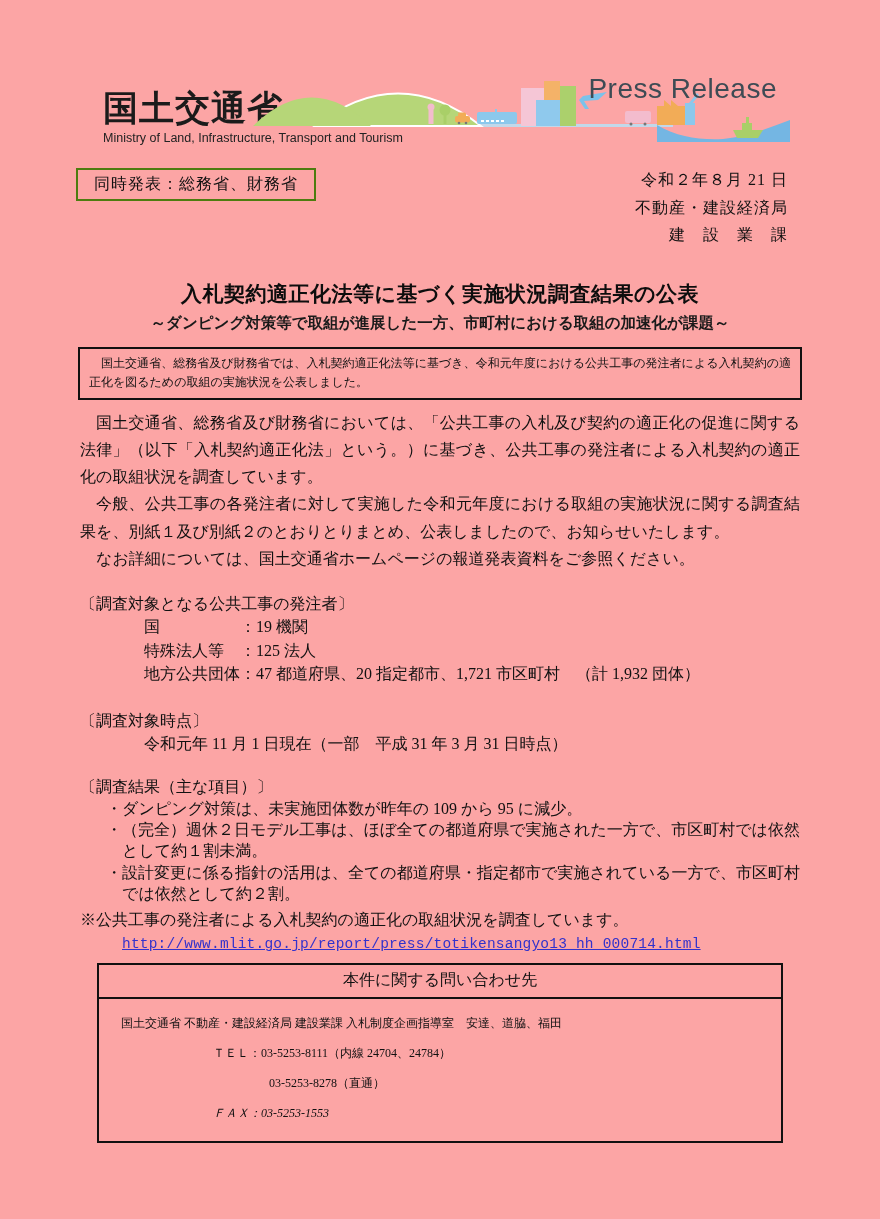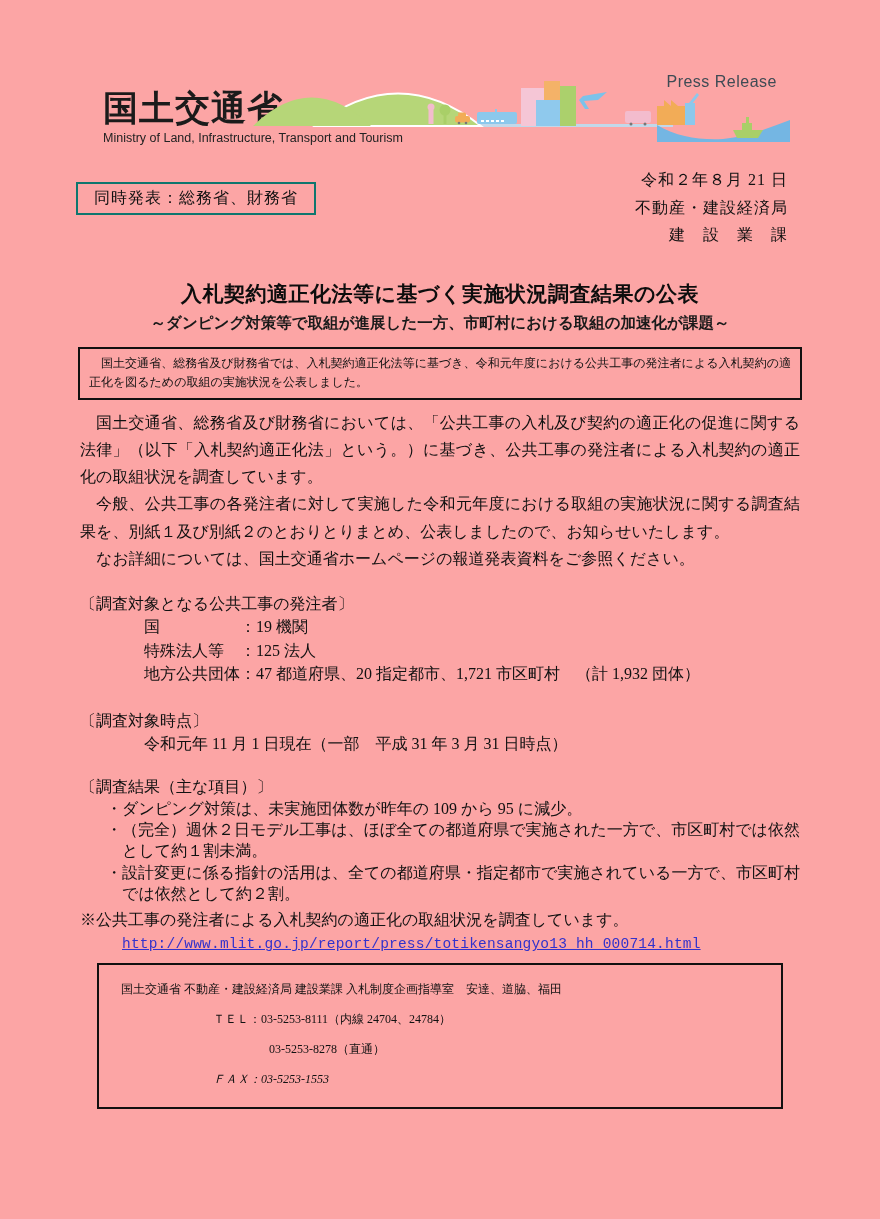"Press Release" .press-release { font-size: 16px -> 28px }
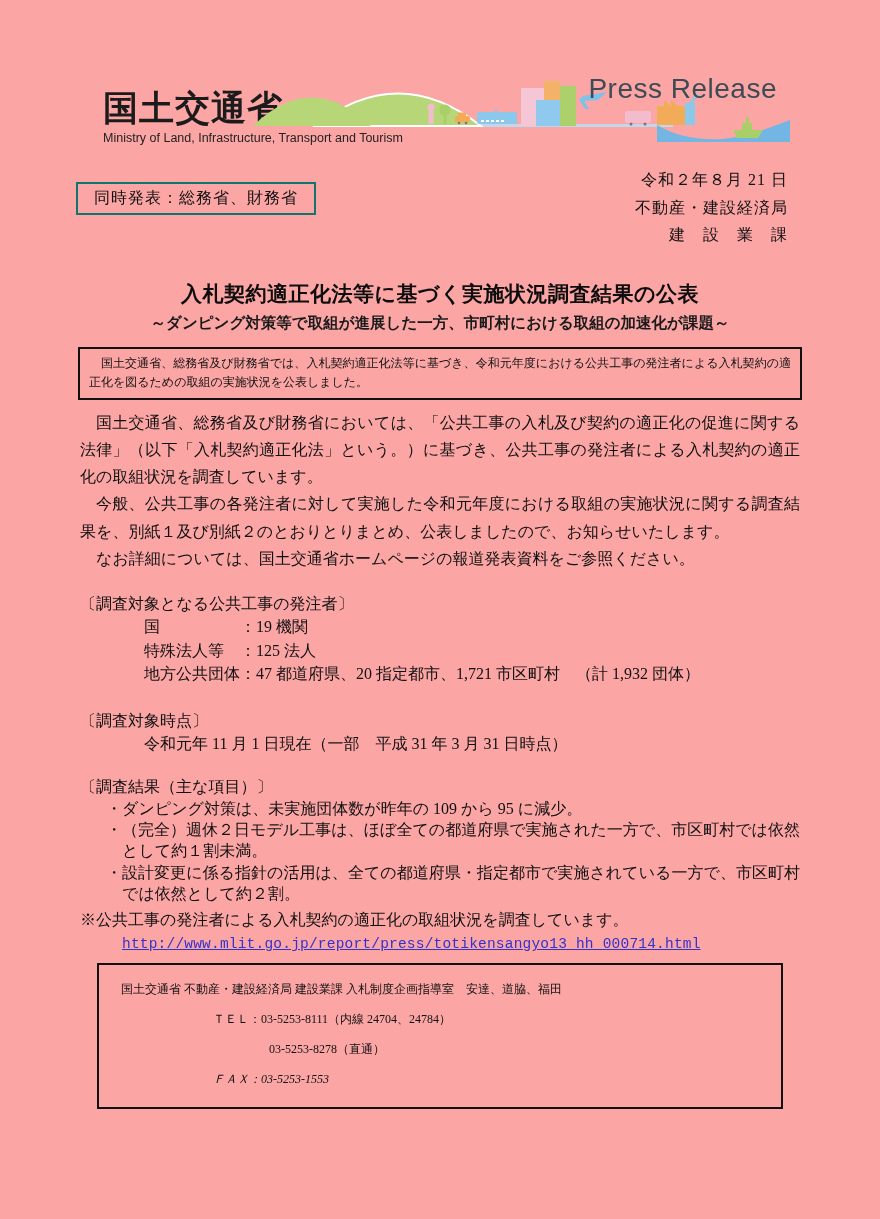"同時発表：総務省、財務省" .simul-box { border: 2px solid #0f766e -> 2px solid #4d7c0f; top: 182px -> 168px }
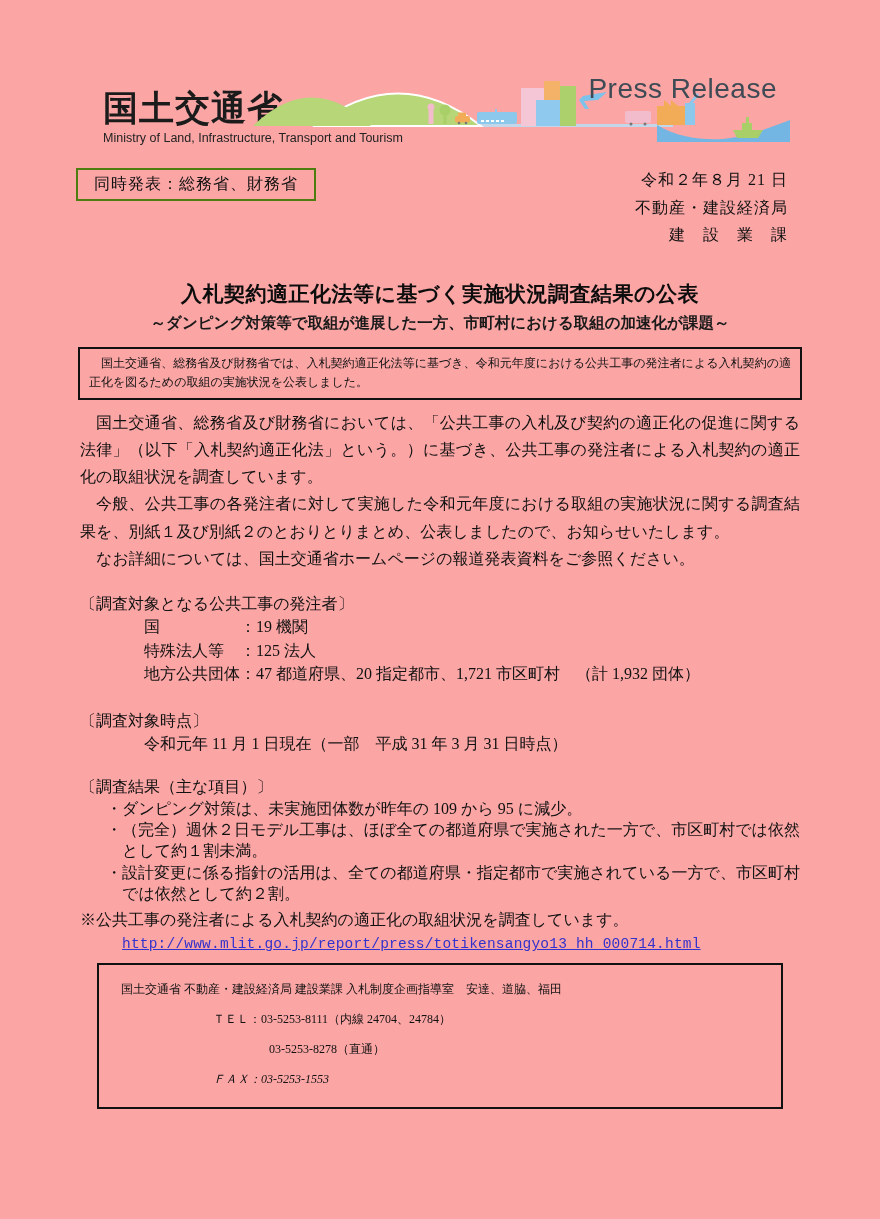"本件に関する問い合わせ先" div.contact-title { html: none -> <div>本件に関する問い合わせ先</div> }
